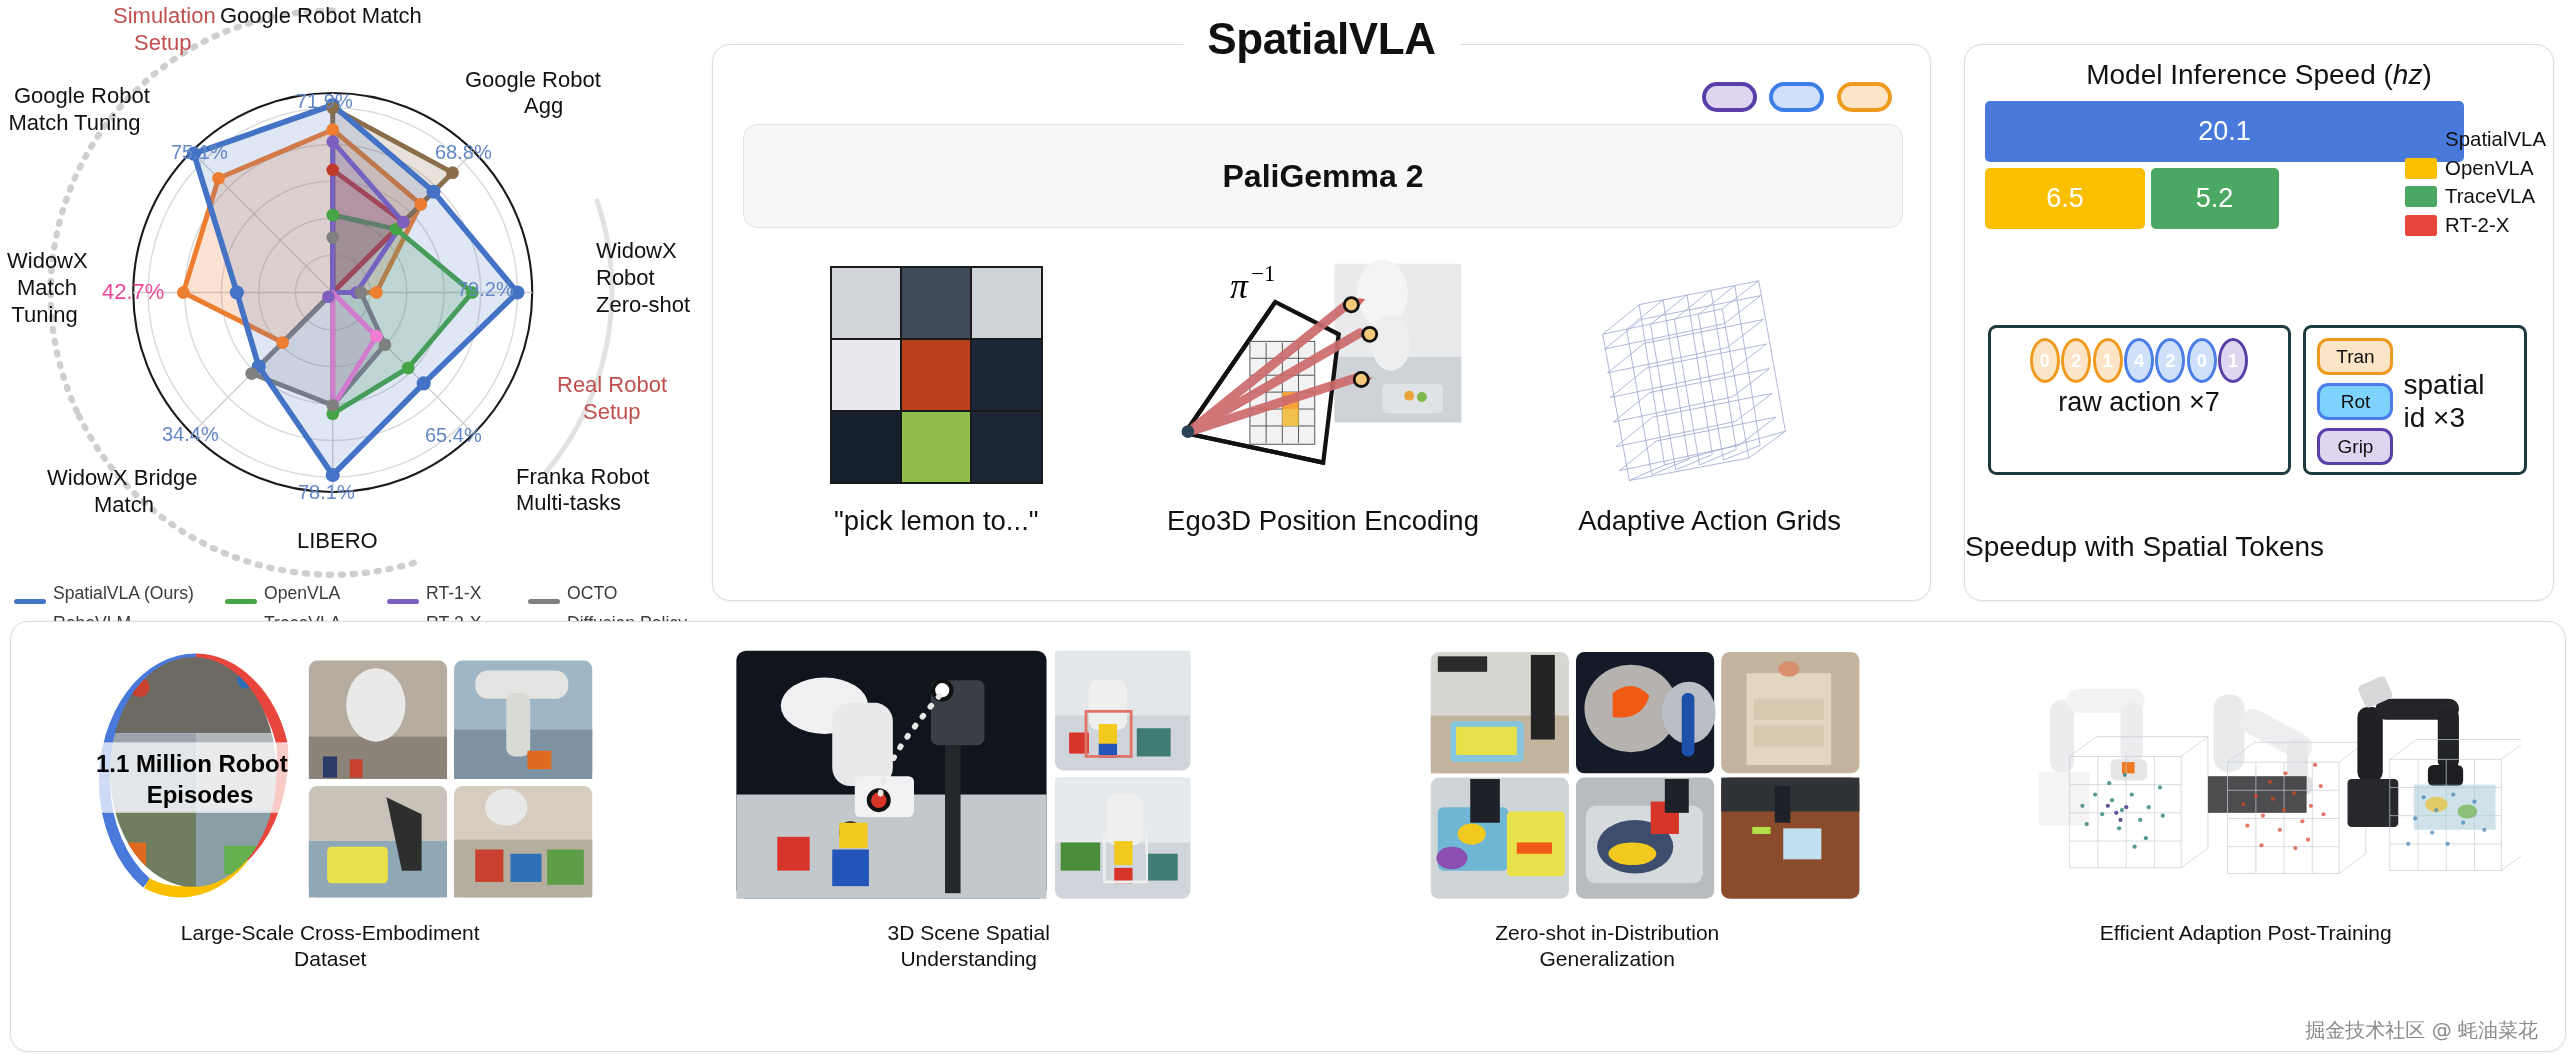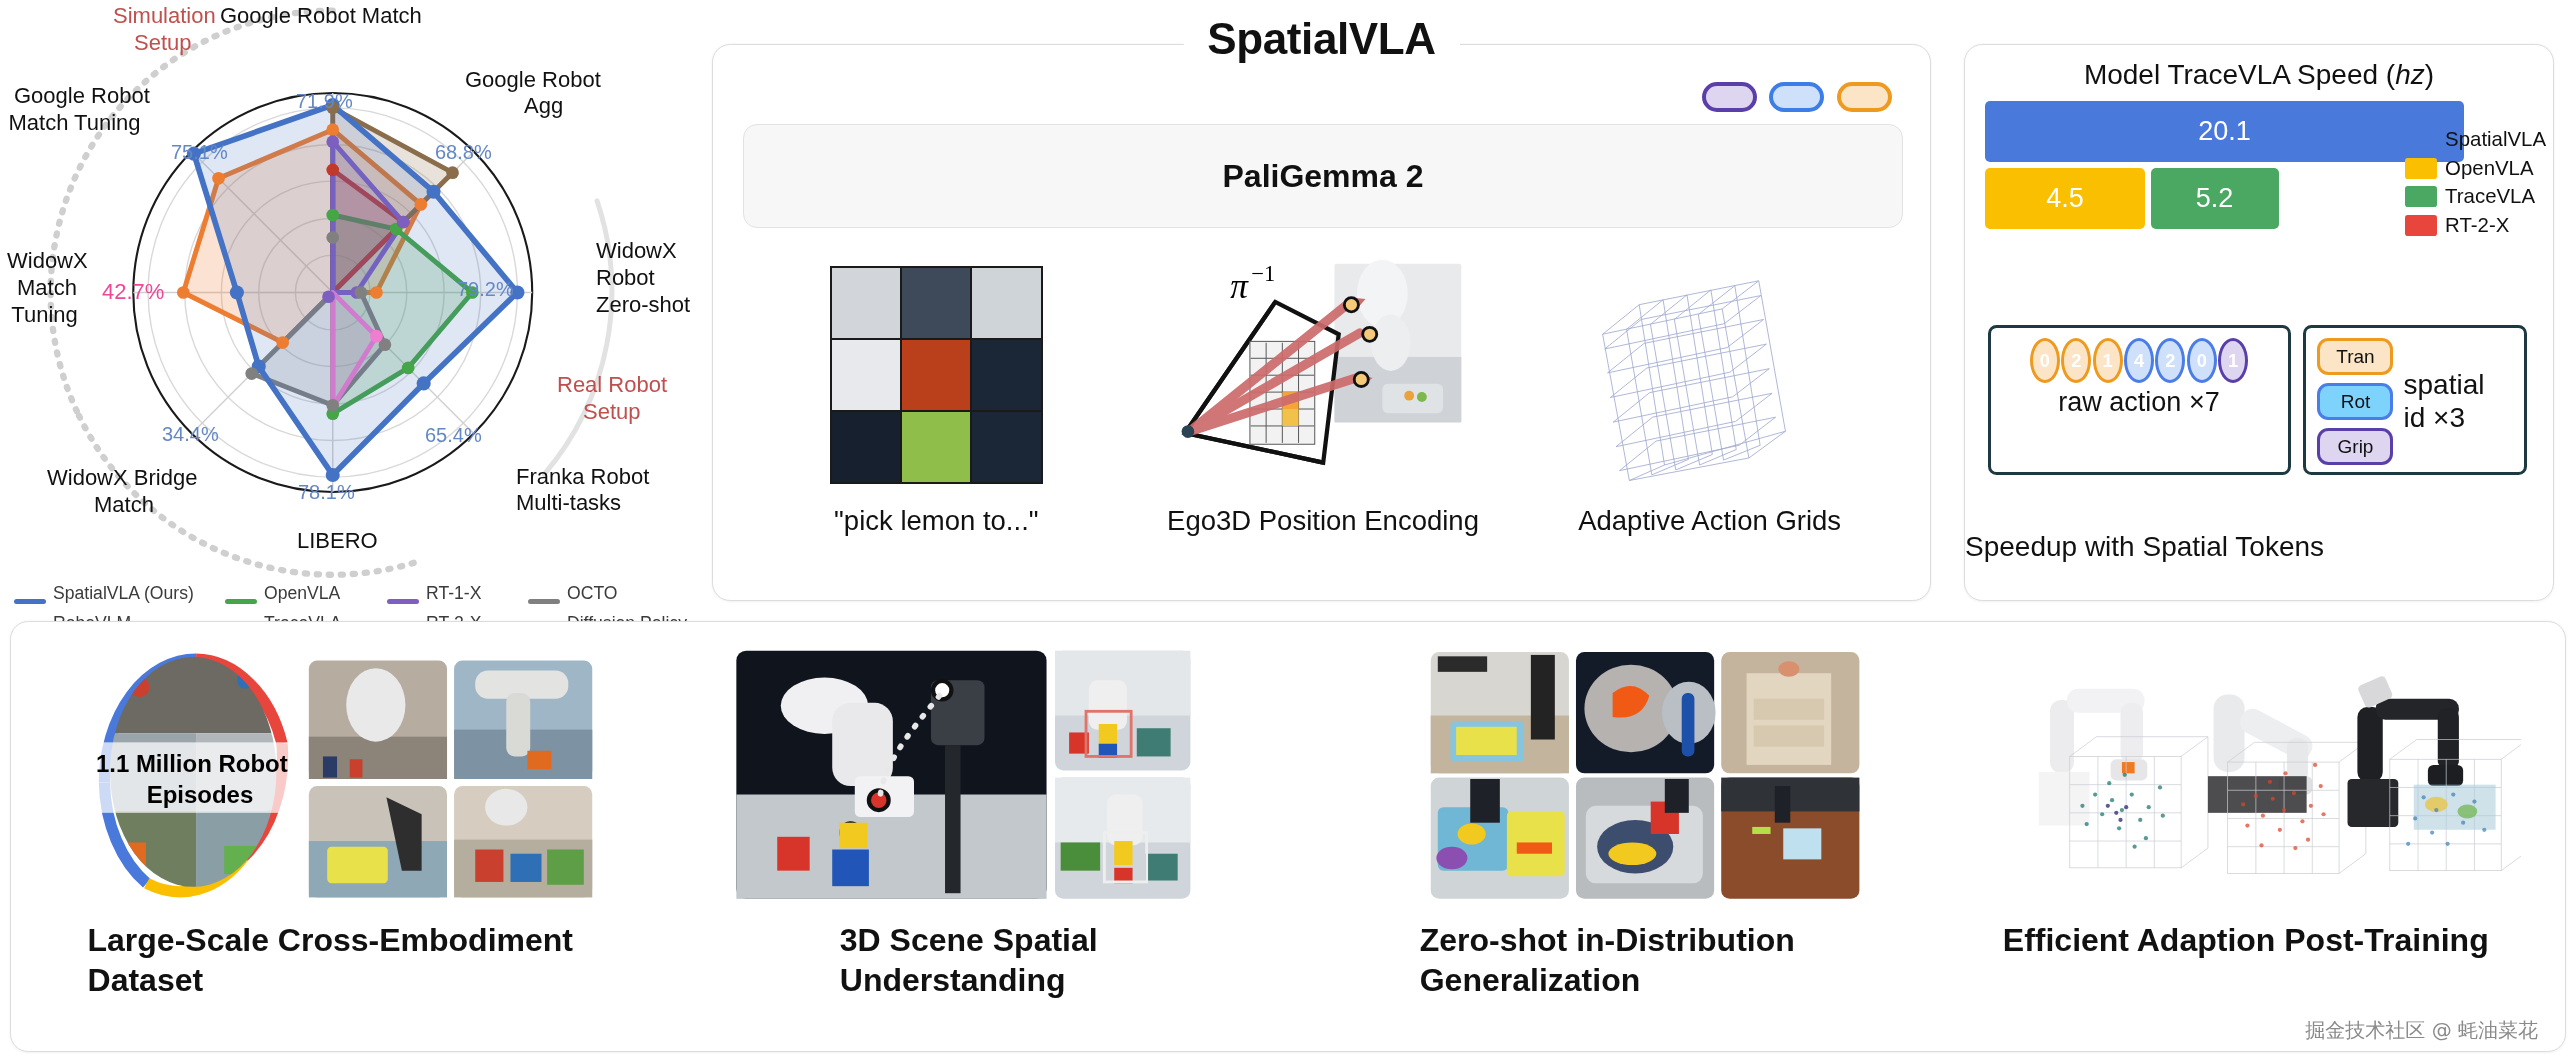"Model TraceVLA Speed (" span { text: TraceVLA -> Inference }
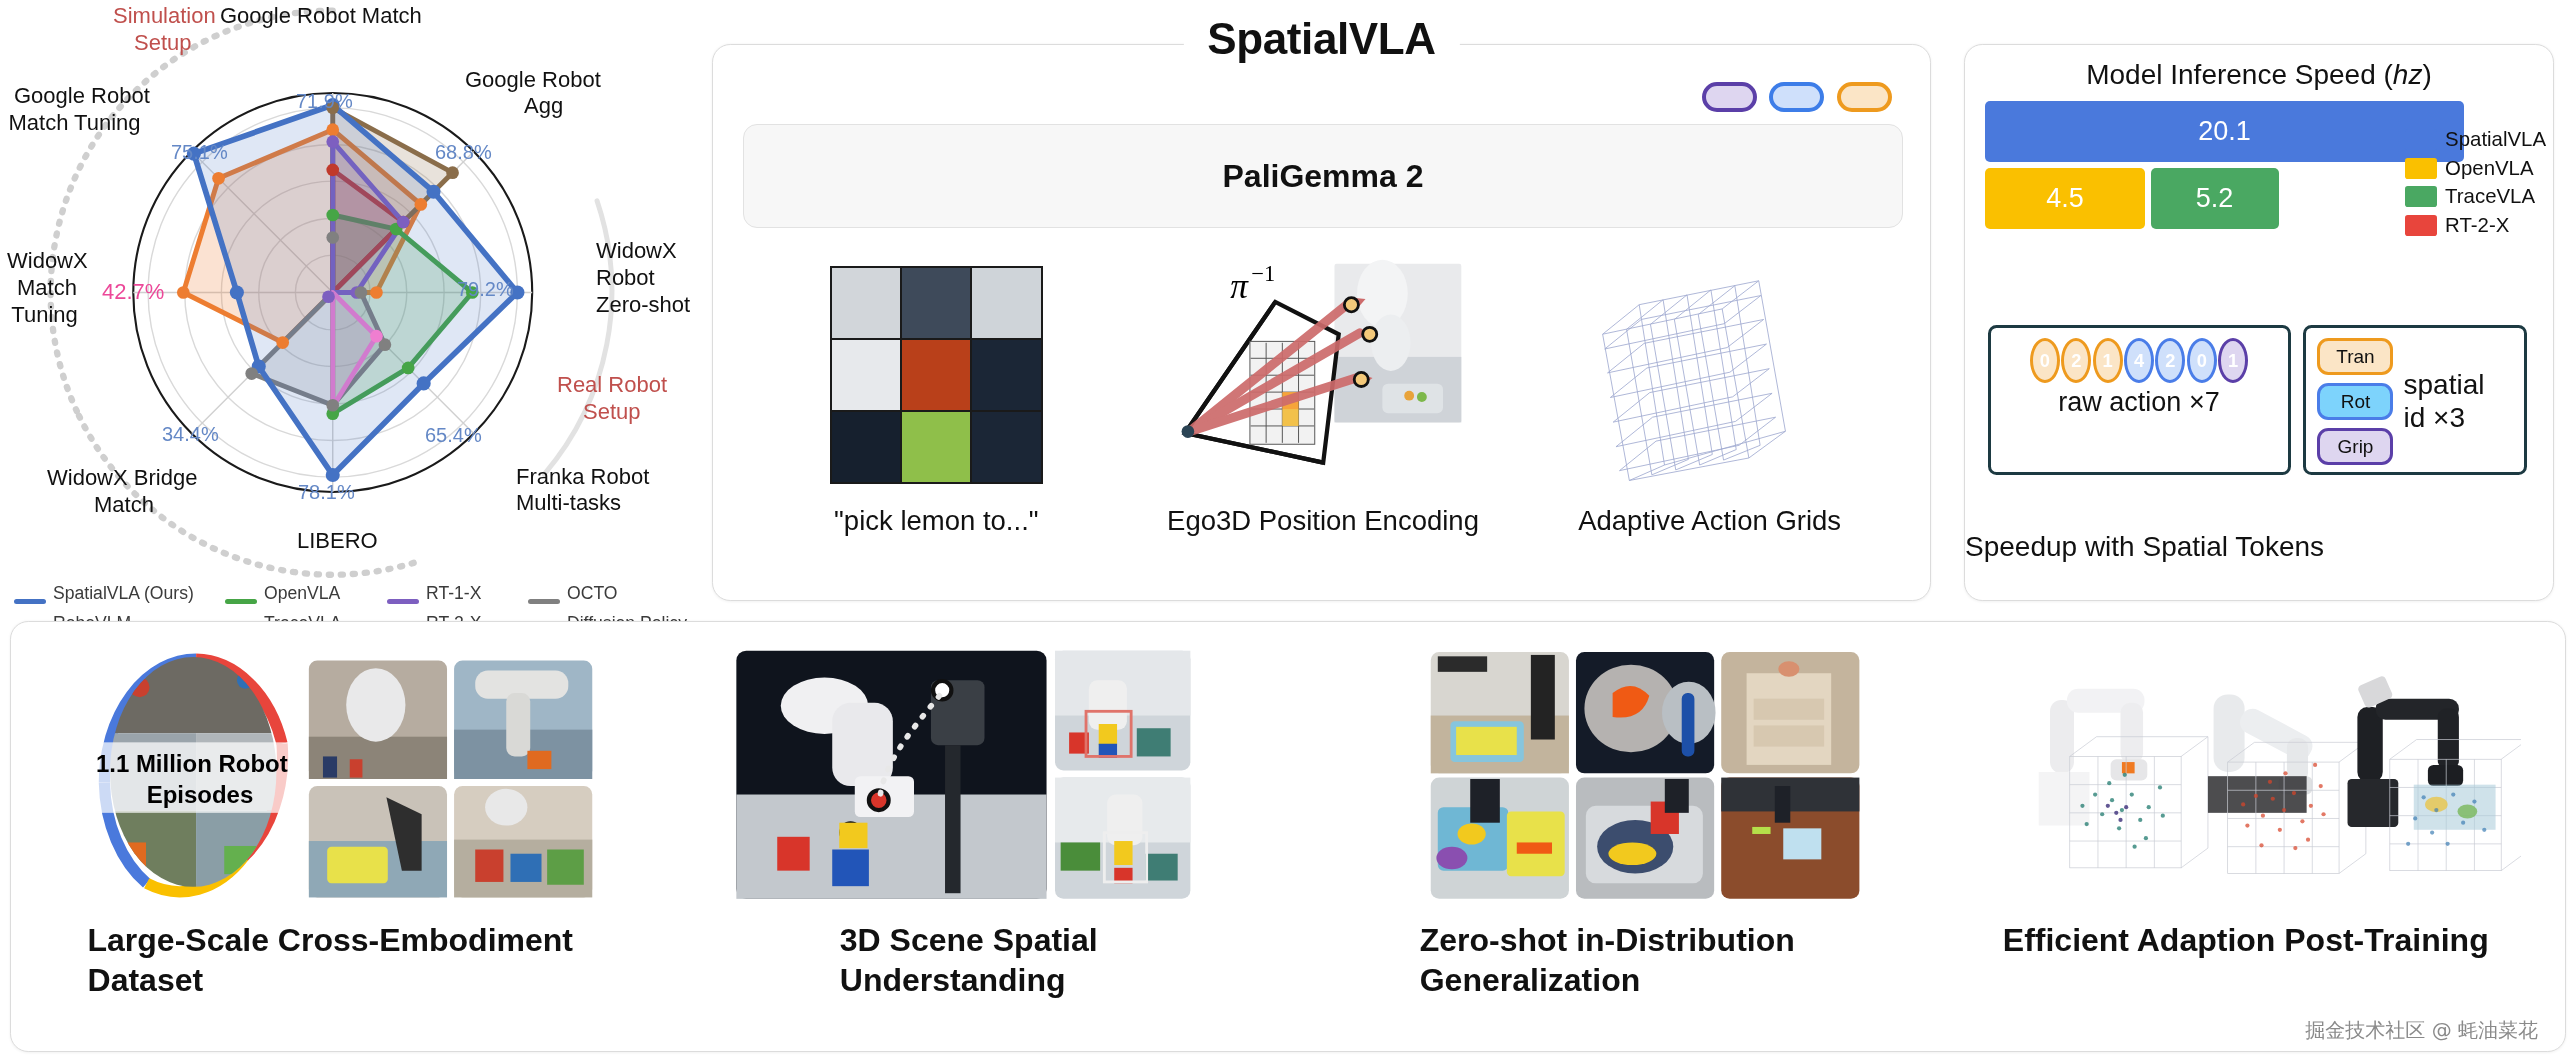"4.5" div.bar { text: 4.5 -> 6.5 }
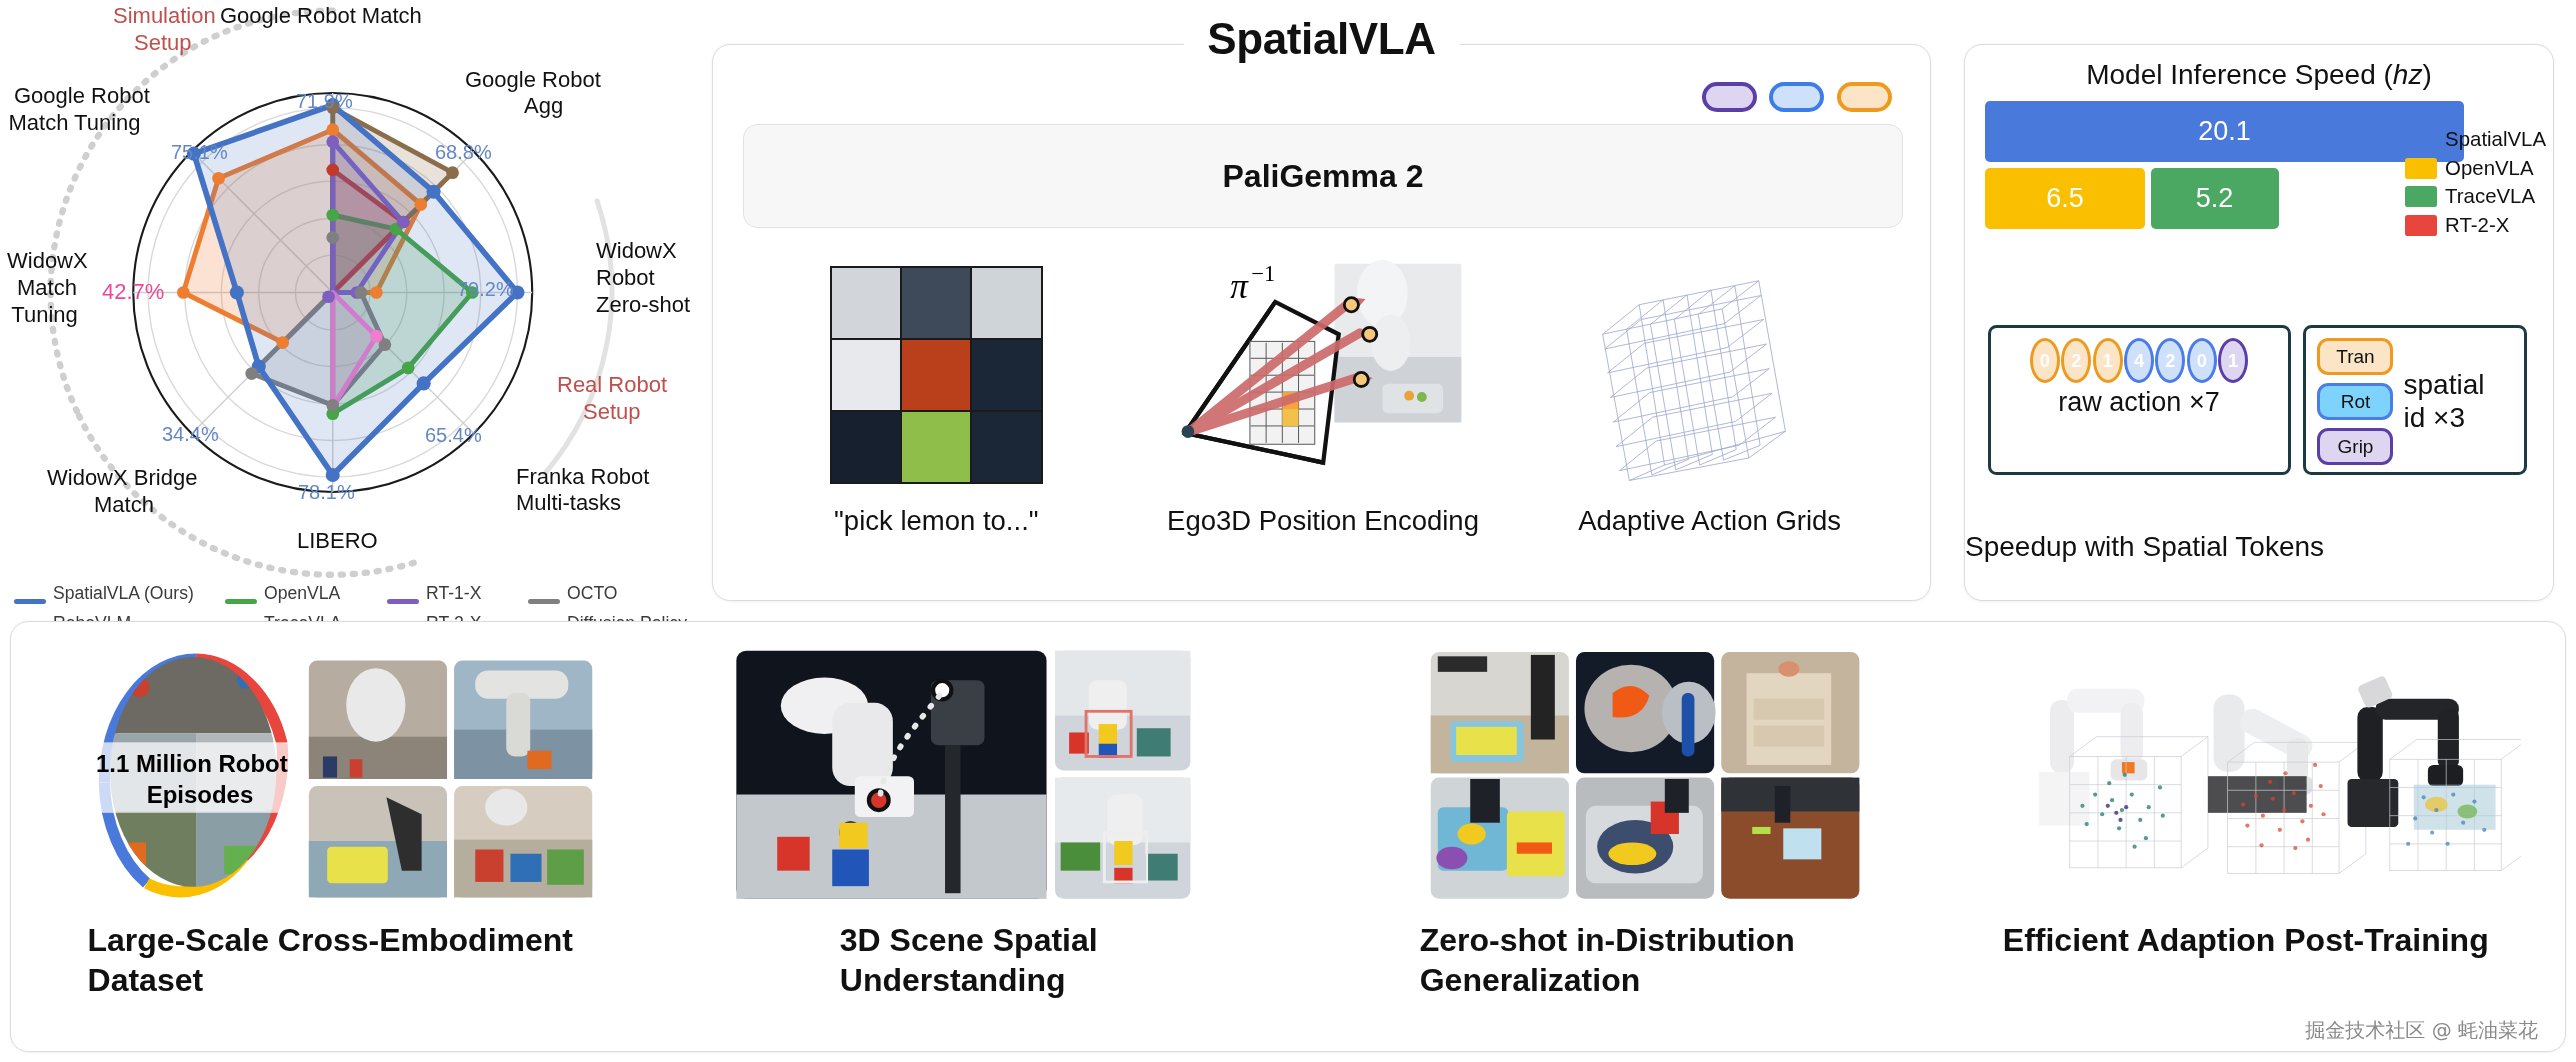"Large-Scale Cross-Embodiment" .bcap { font-size: 32px -> 21px; font-weight: bold -> normal; text-align: none -> center }
